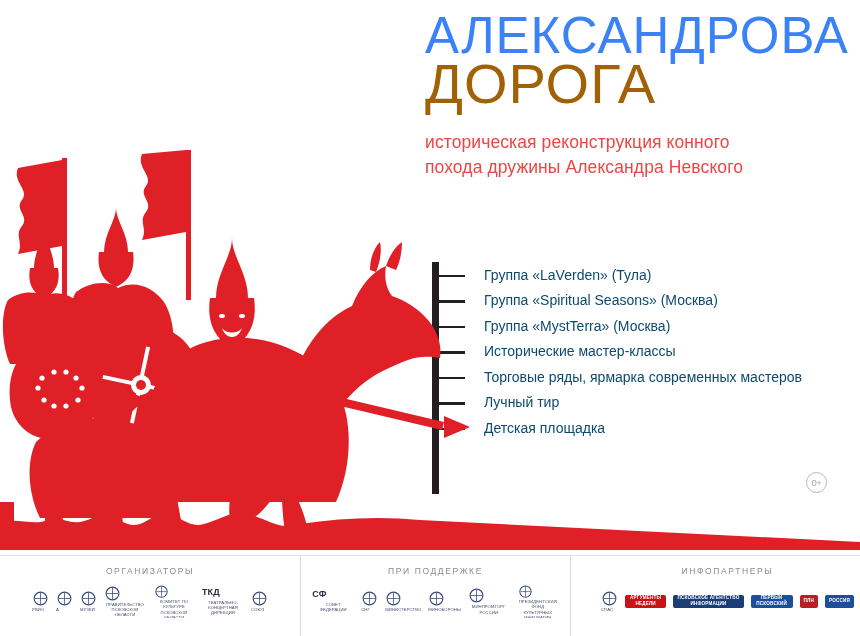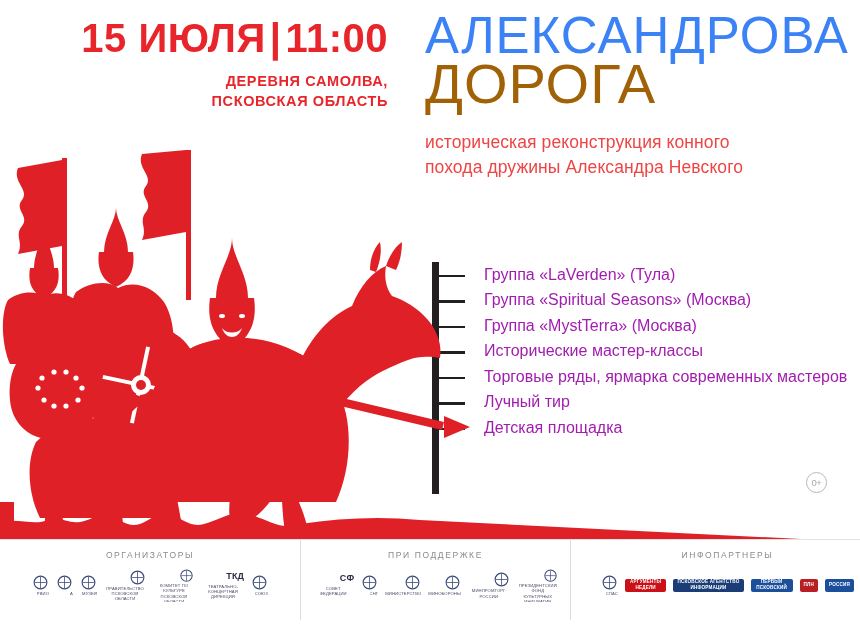"15 ИЮЛЯ|11:00" div.date-block { html: <div> <div> <span>15 ИЮЛЯ</span><span>|</span><span>11:00</span> </div> <div> <div>ДЕРЕВНЯ САМОЛВА,</div> <div>ПСКОВСКАЯ ОБЛАСТЬ</div> </div> </div> -> none }
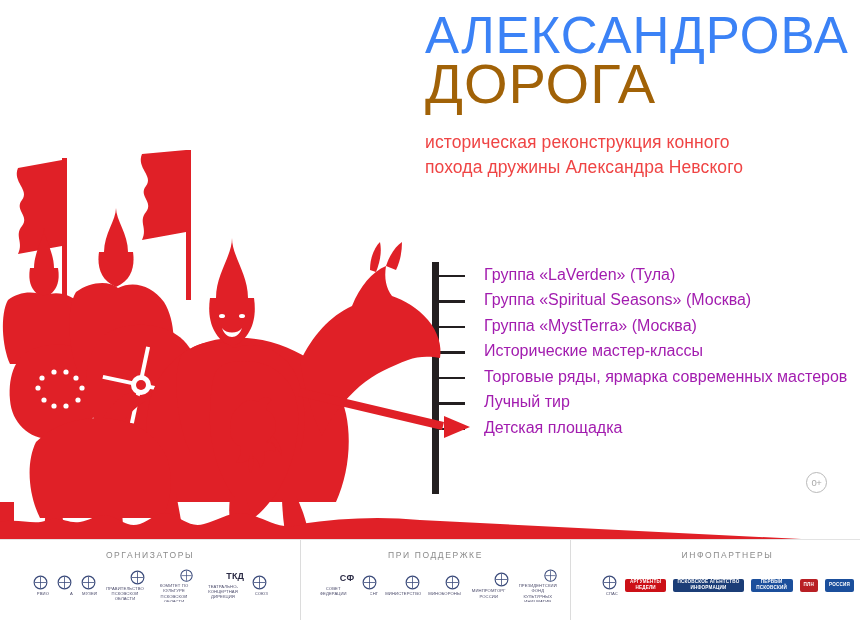"Группа «LaVerden» (Тула)" .prog-item { color: #a21caf -> #0c4a6e; font-size: 16px -> 14px }
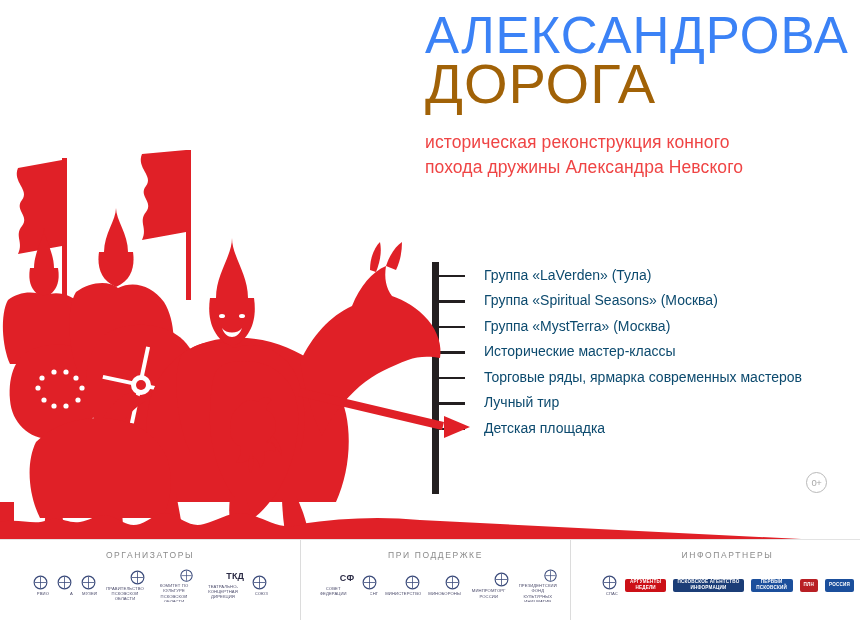"ОРГАНИЗАТОРЫ" .footer { bottom: 16px -> 0 }
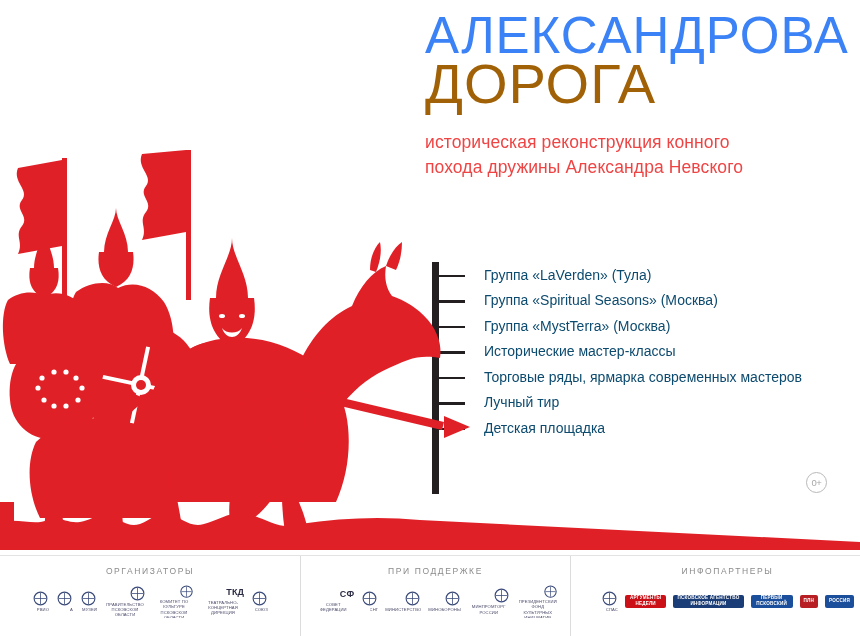"ТКД" .logo { align-items: flex-end -> flex-start }
